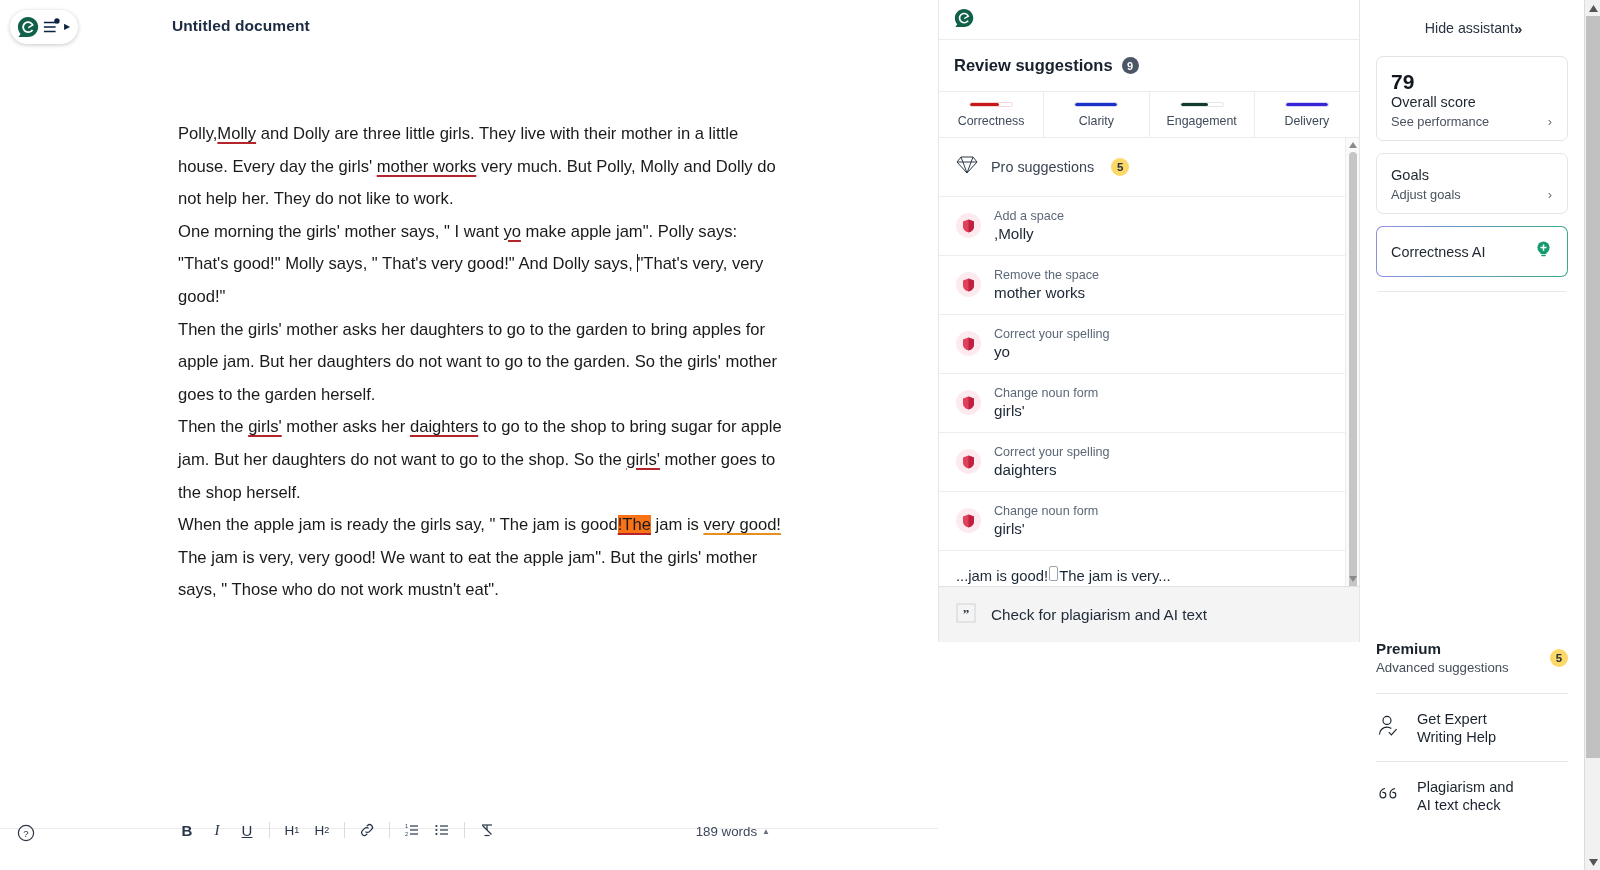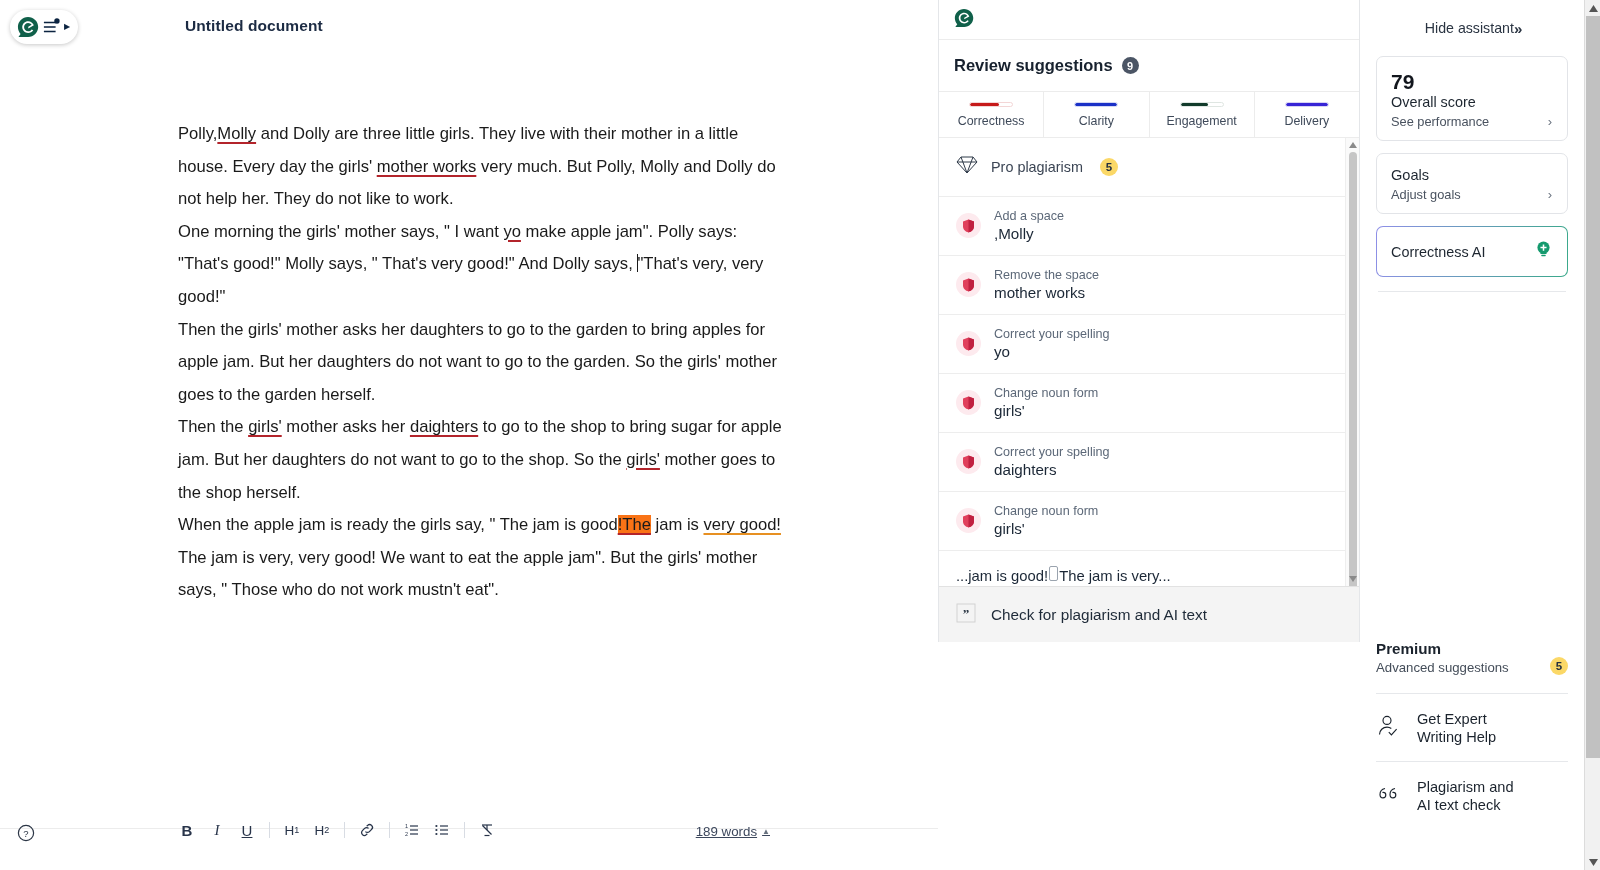"Untitled document" .doc-title { left: 185px -> 172px }
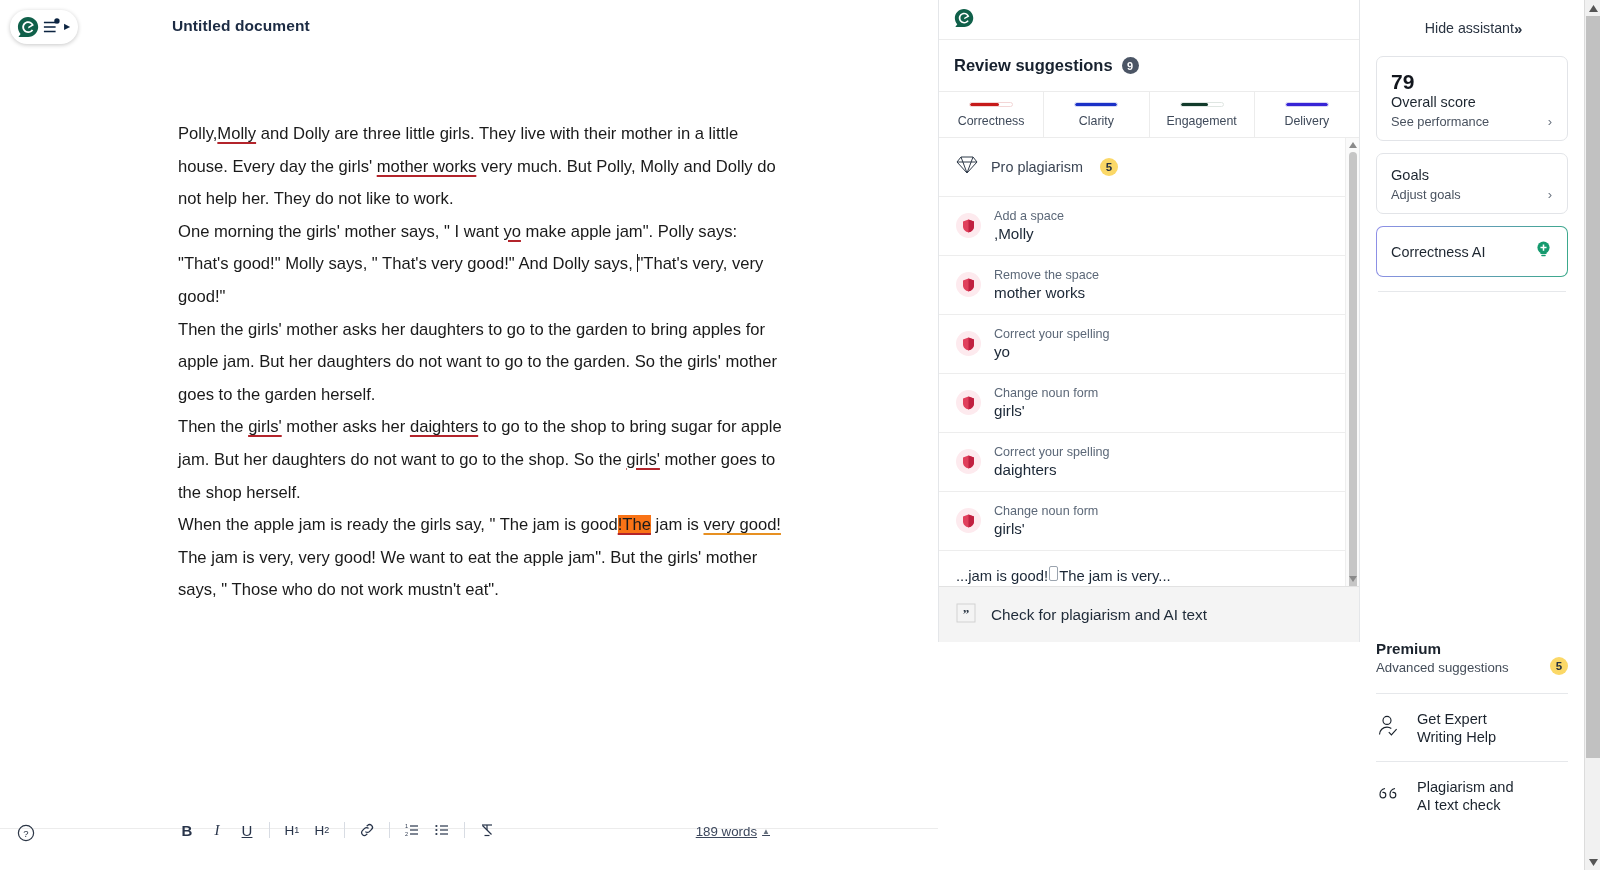"Pro plagiarism" span.pro-label { text: plagiarism -> suggestions }
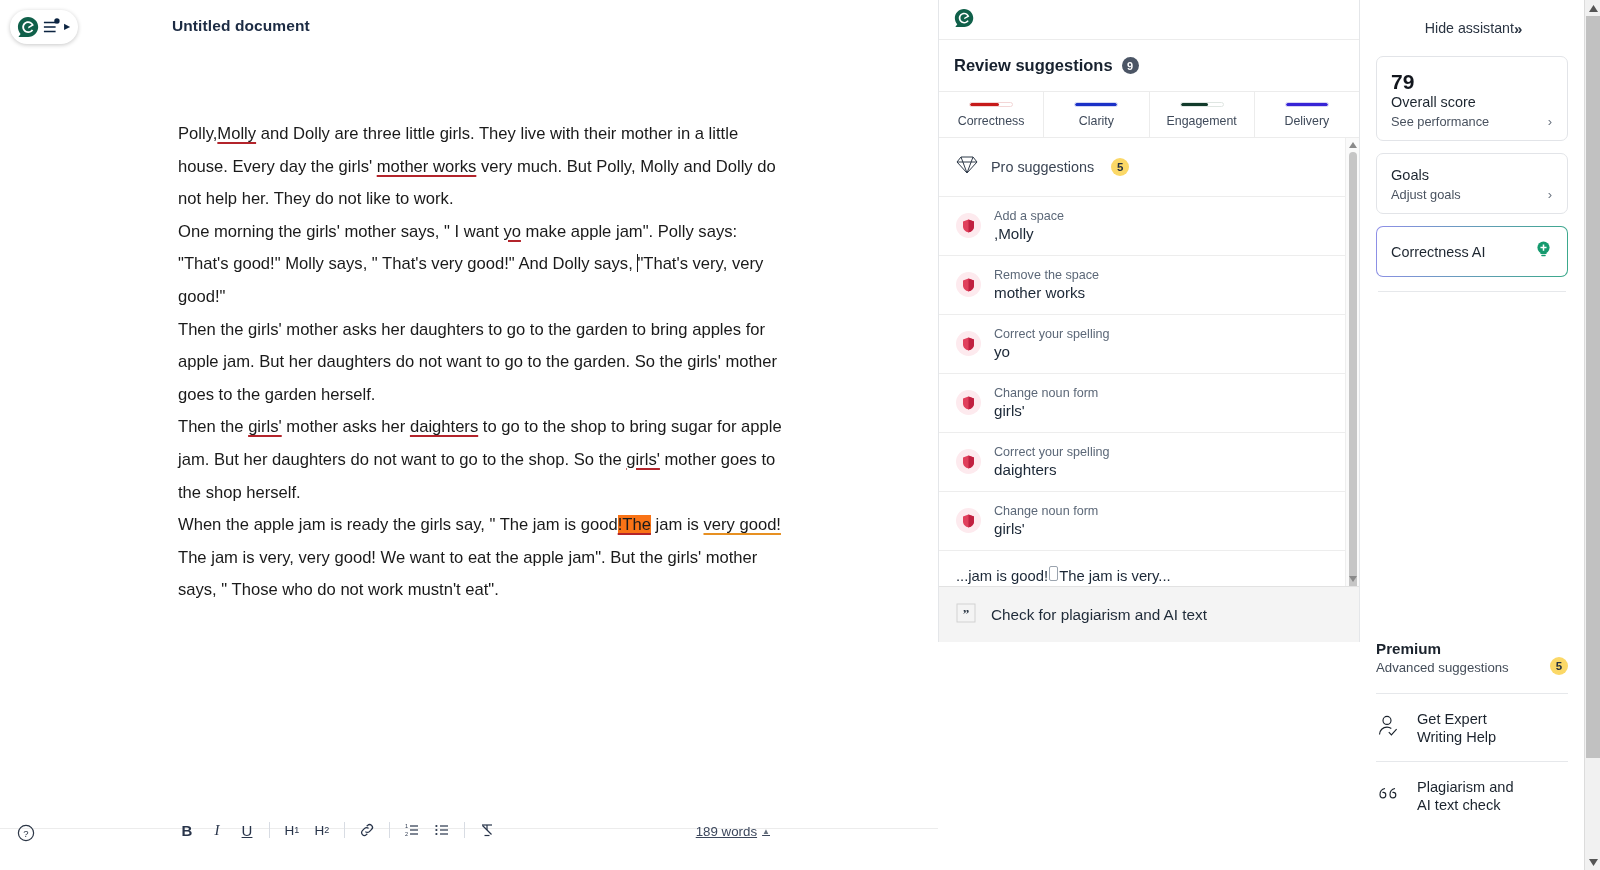"Premium" .premium-row { align-items: flex-end -> center }
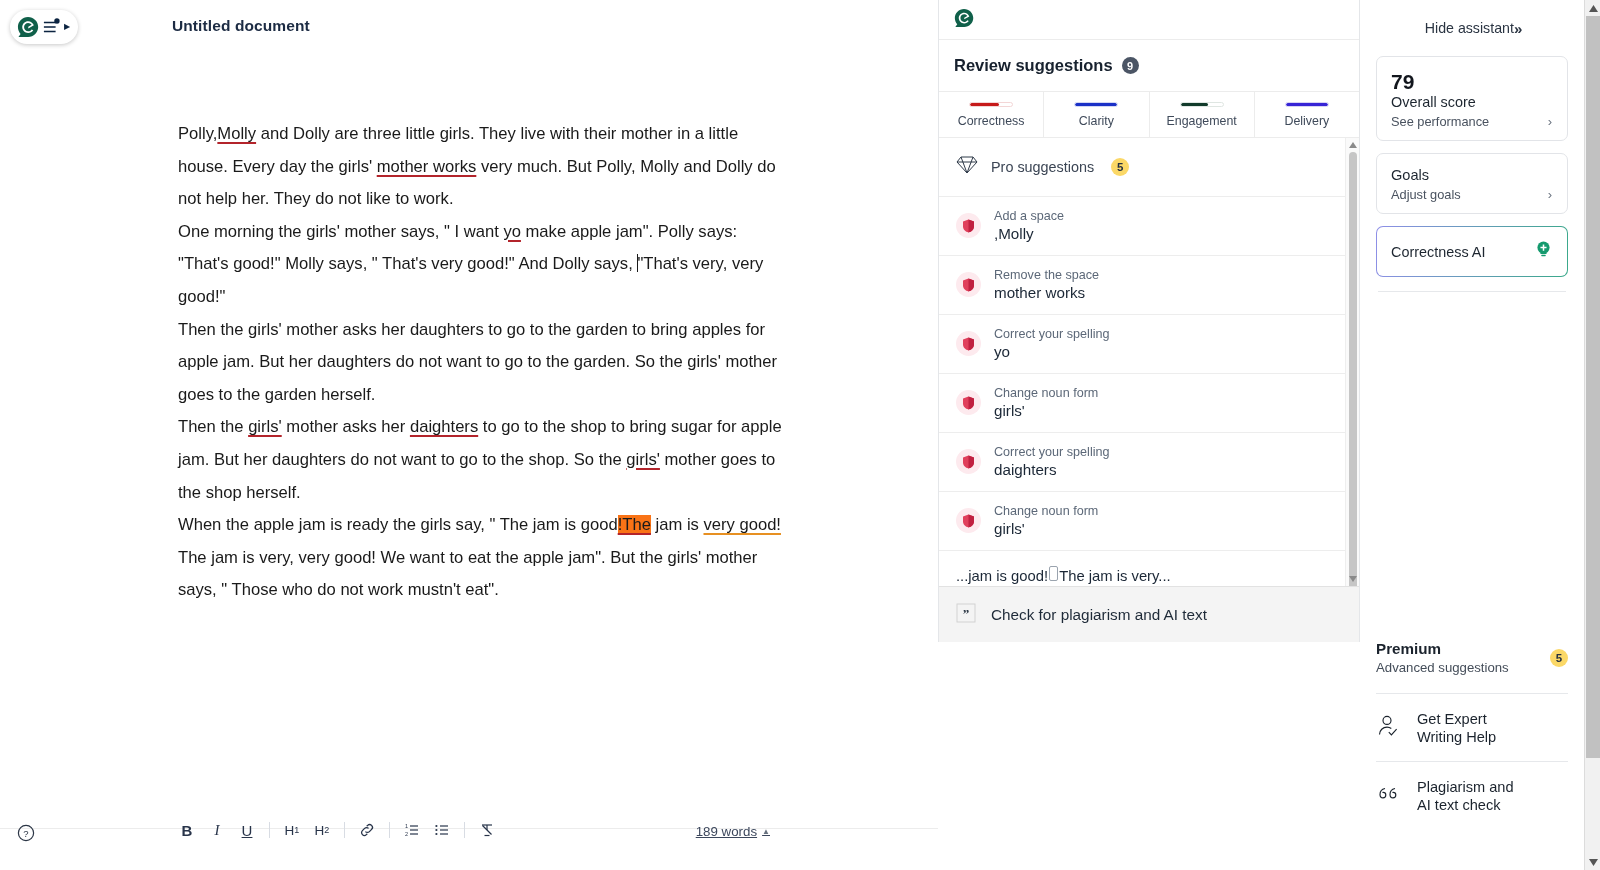"189 words" .word-count { text-decoration: underline -> none }
